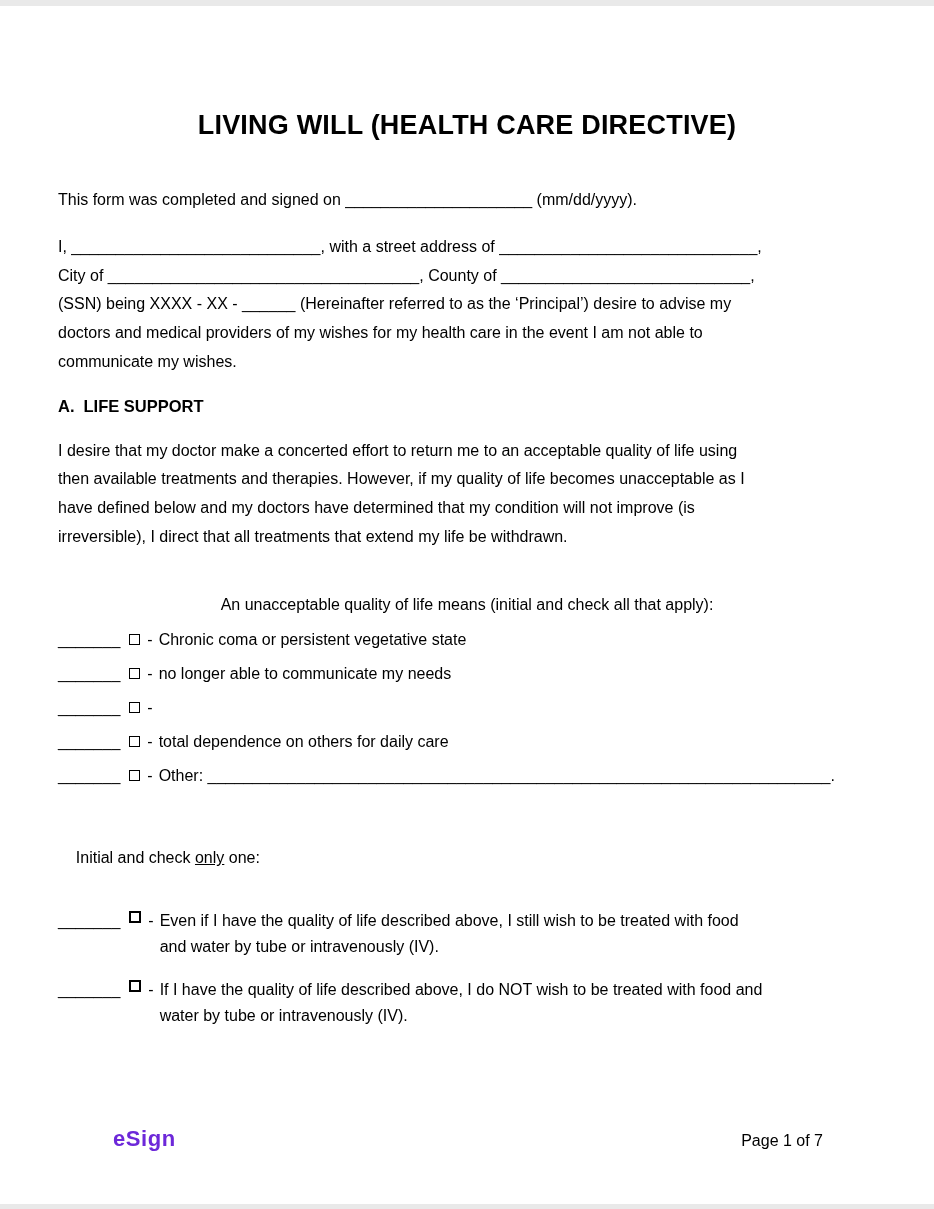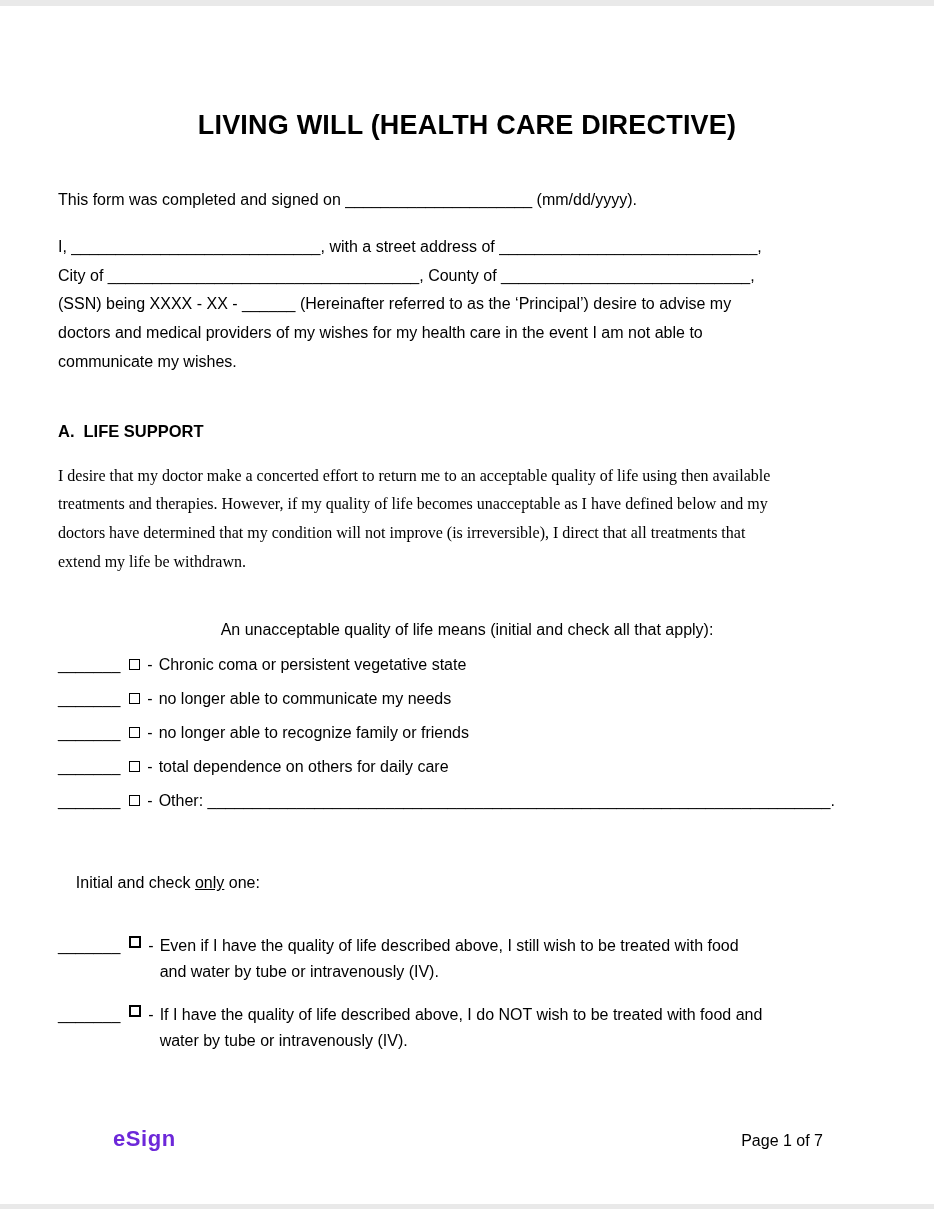"A. LIFE SUPPORT" .section-heading { margin-top: 45px -> 20px }
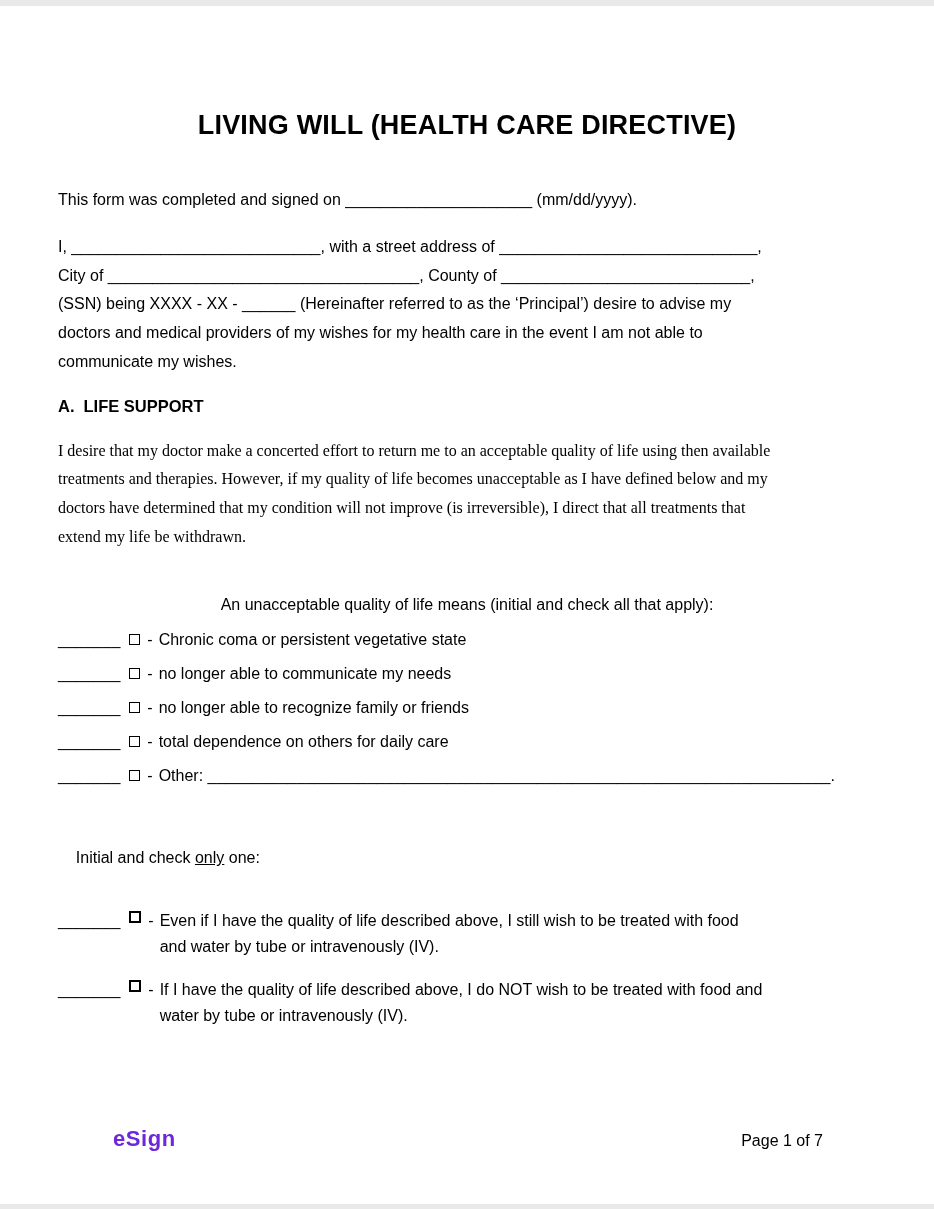"I desire that my doctor" .para { font-family: Liberation Serif, serif -> none }
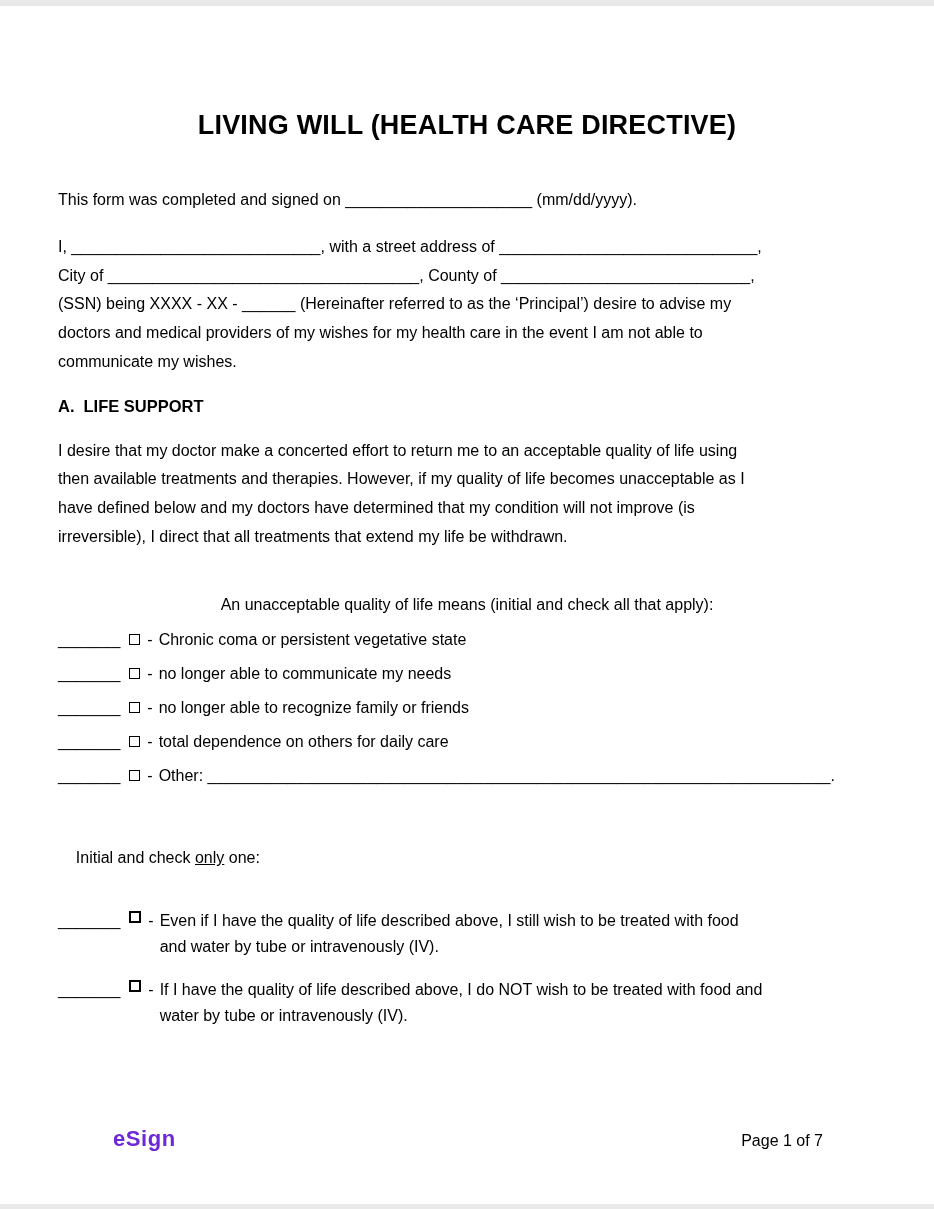"no longer able to recognize" span.label { html: <span>no longer able to recognize family or friends</span> -> none }
